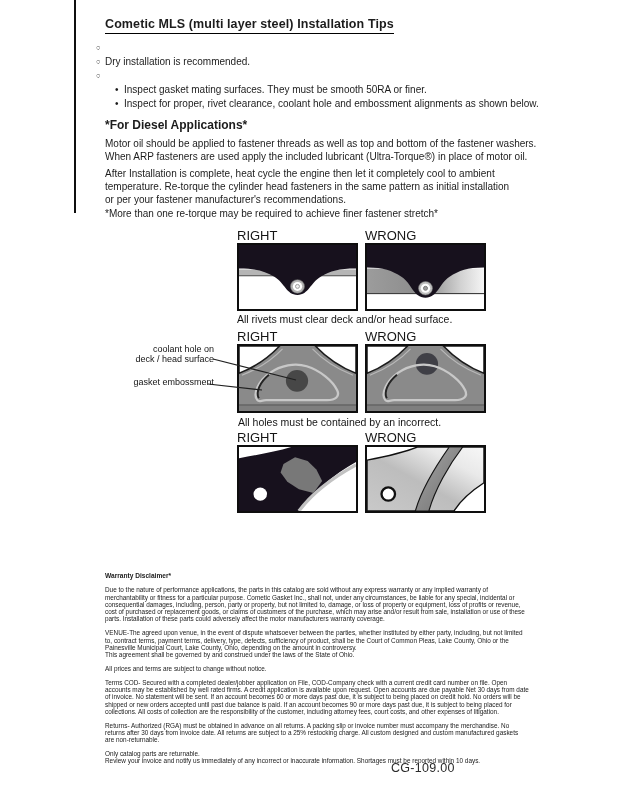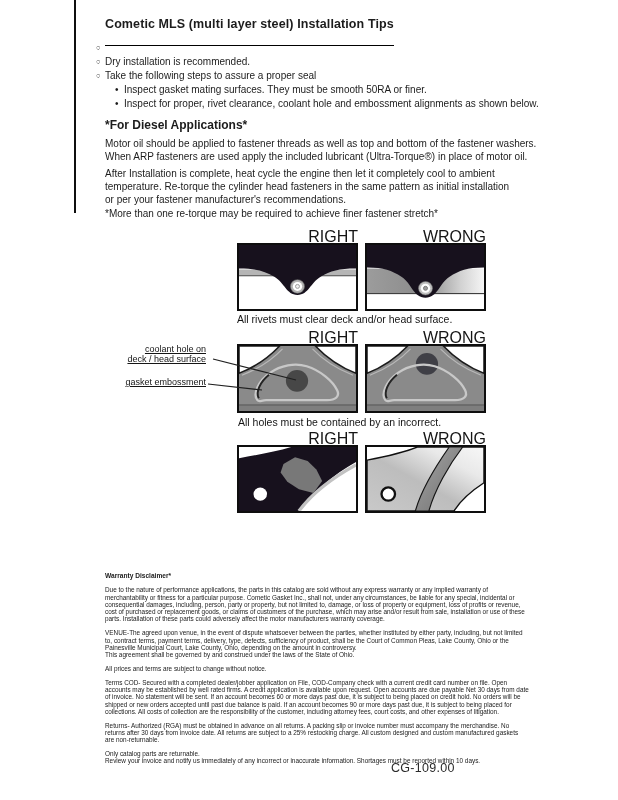"Cometic MLS (multi layer steel)" .title { padding-bottom: 14px -> 2px }
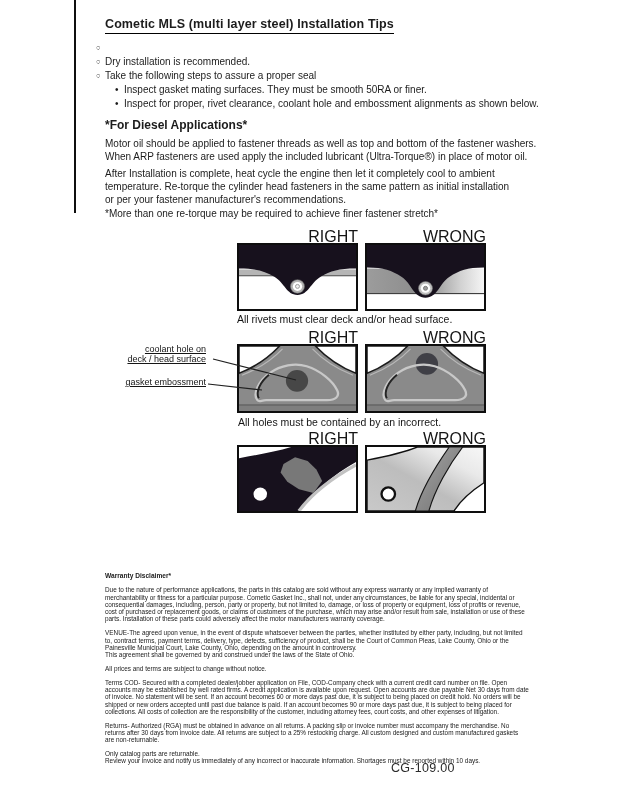"Take the following steps to" span { html: <span>Take the following steps to assure a proper seal</span> -> none }
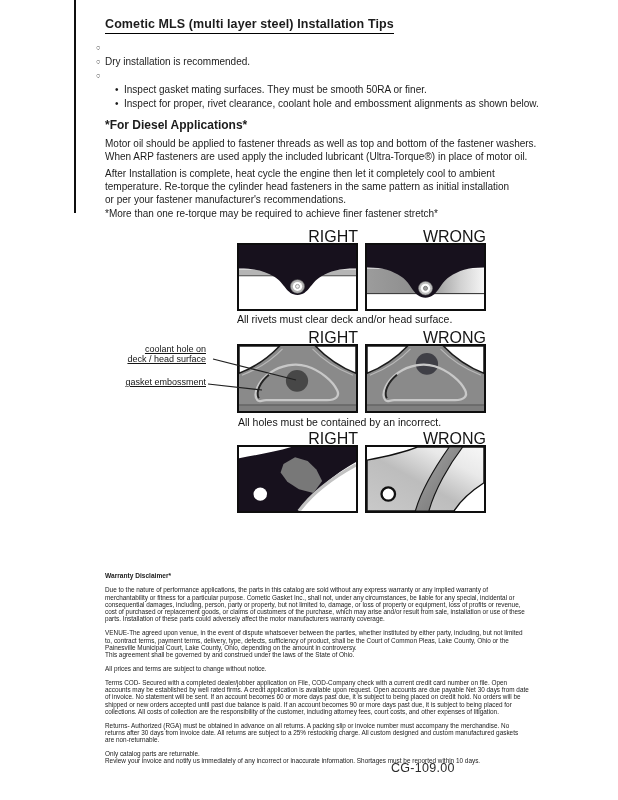"RIGHT" .dlabel { font-size: 16px -> 13px; text-align: right -> left }
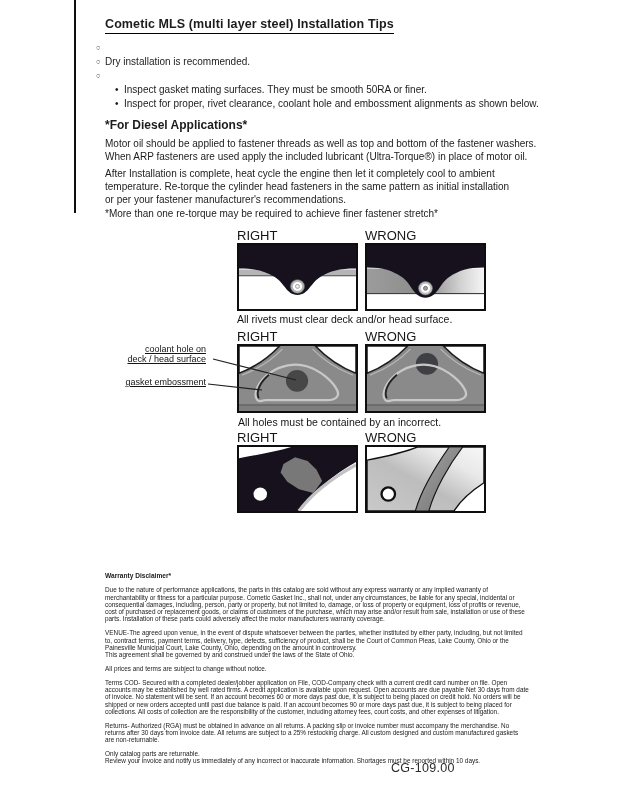"coolant hole on" .callout { left: 109px -> 117px; text-decoration: underline -> none }
